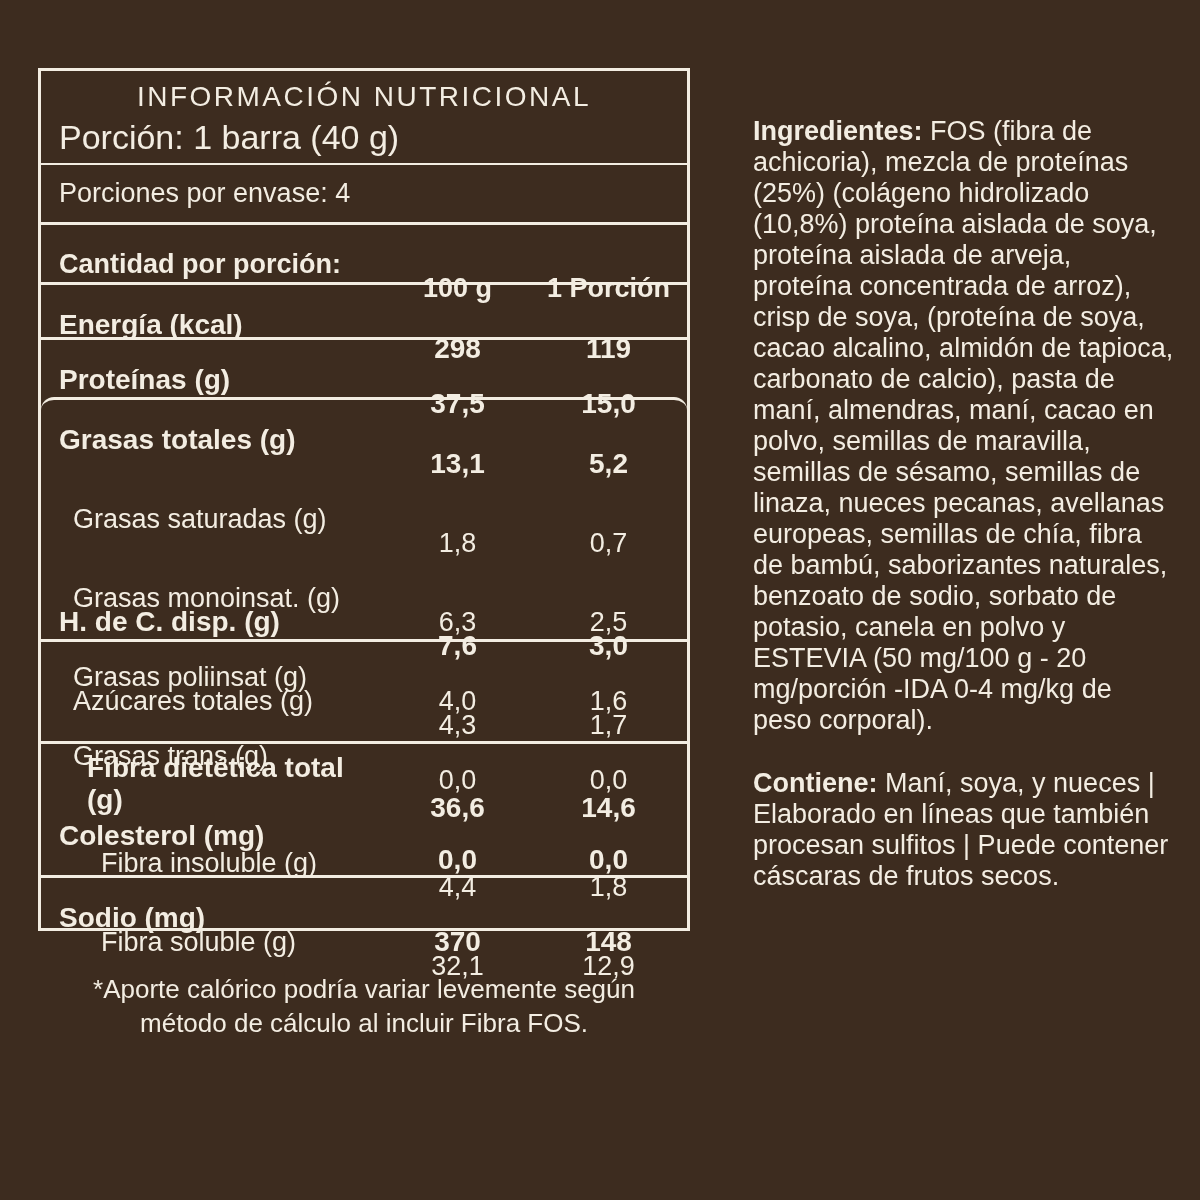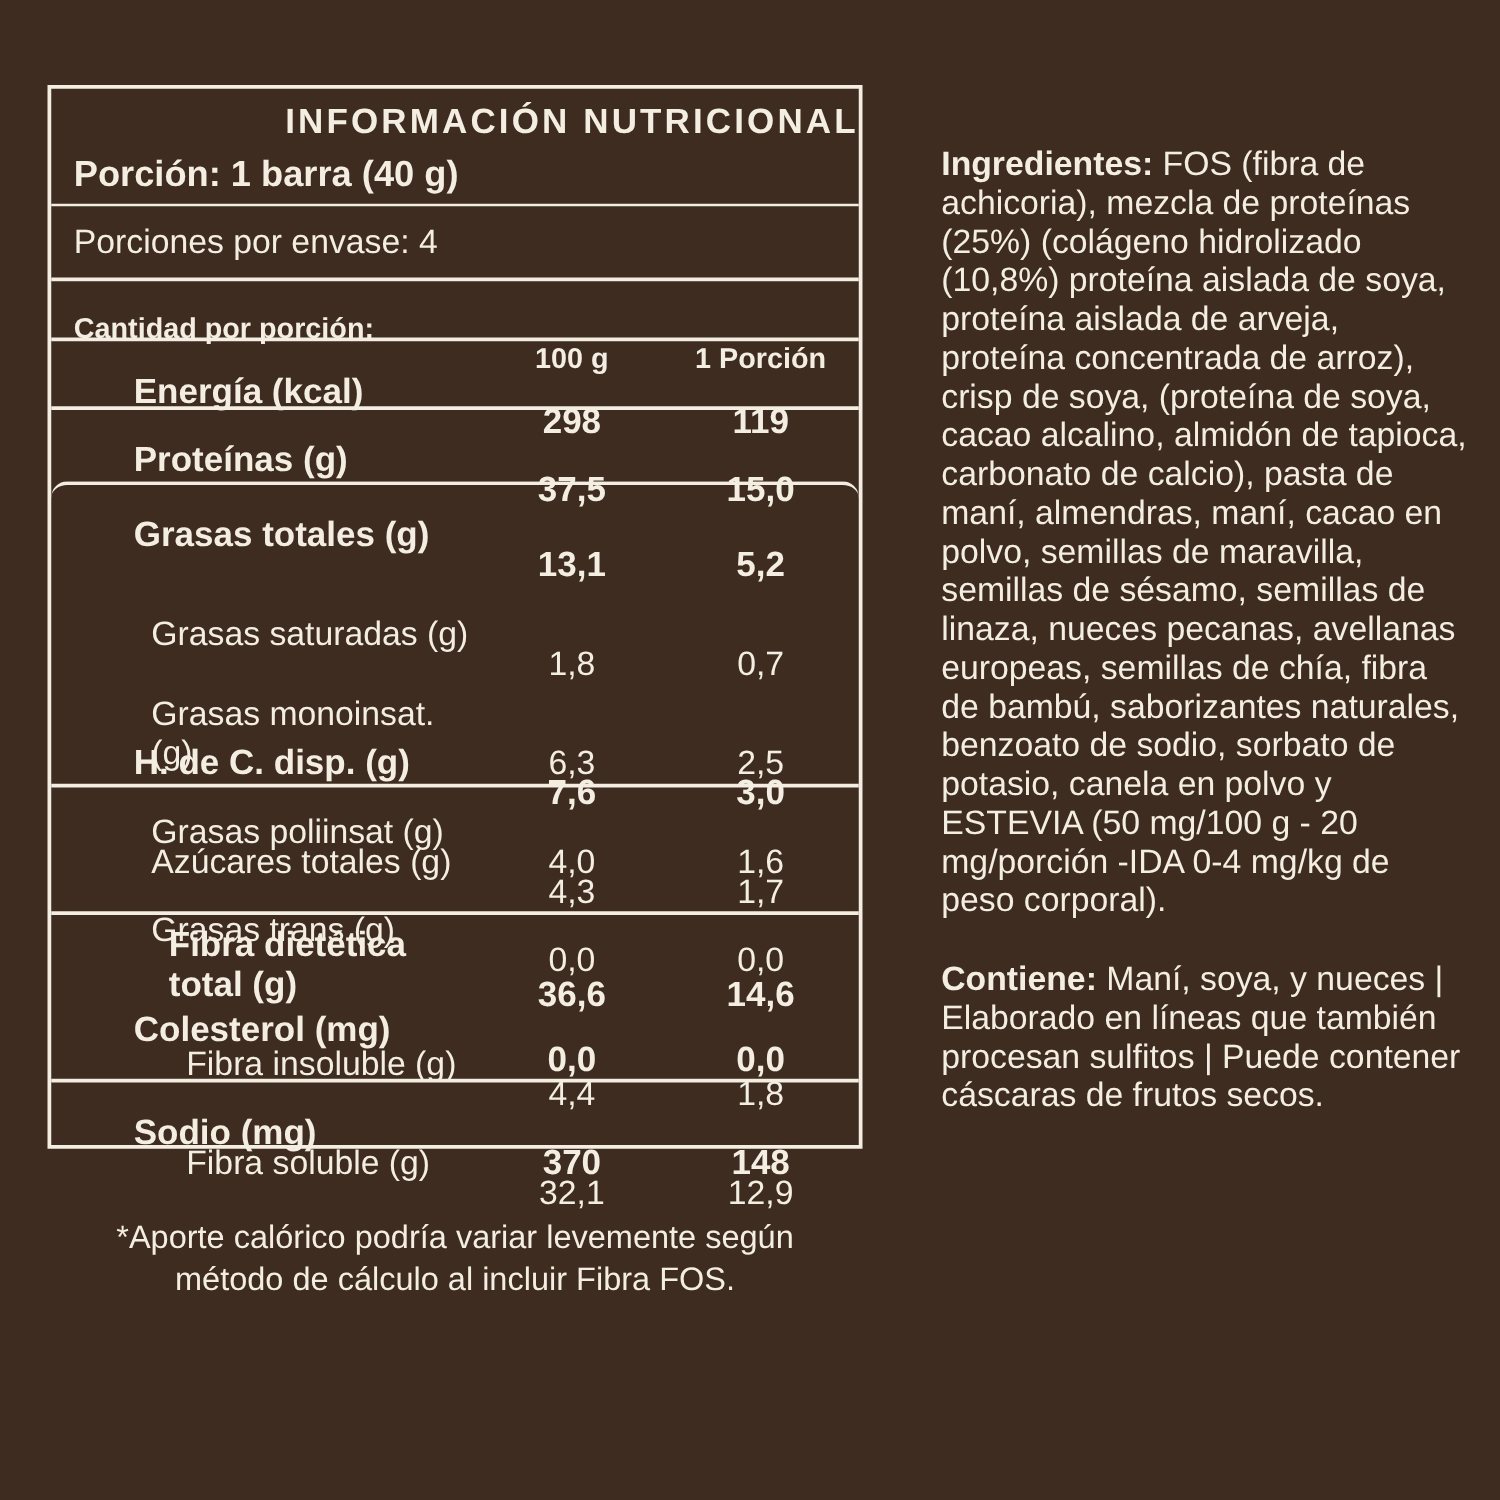"INFORMACIÓN NUTRICIONAL" .t-title { font-weight: 700 -> 400; text-align: right -> center }
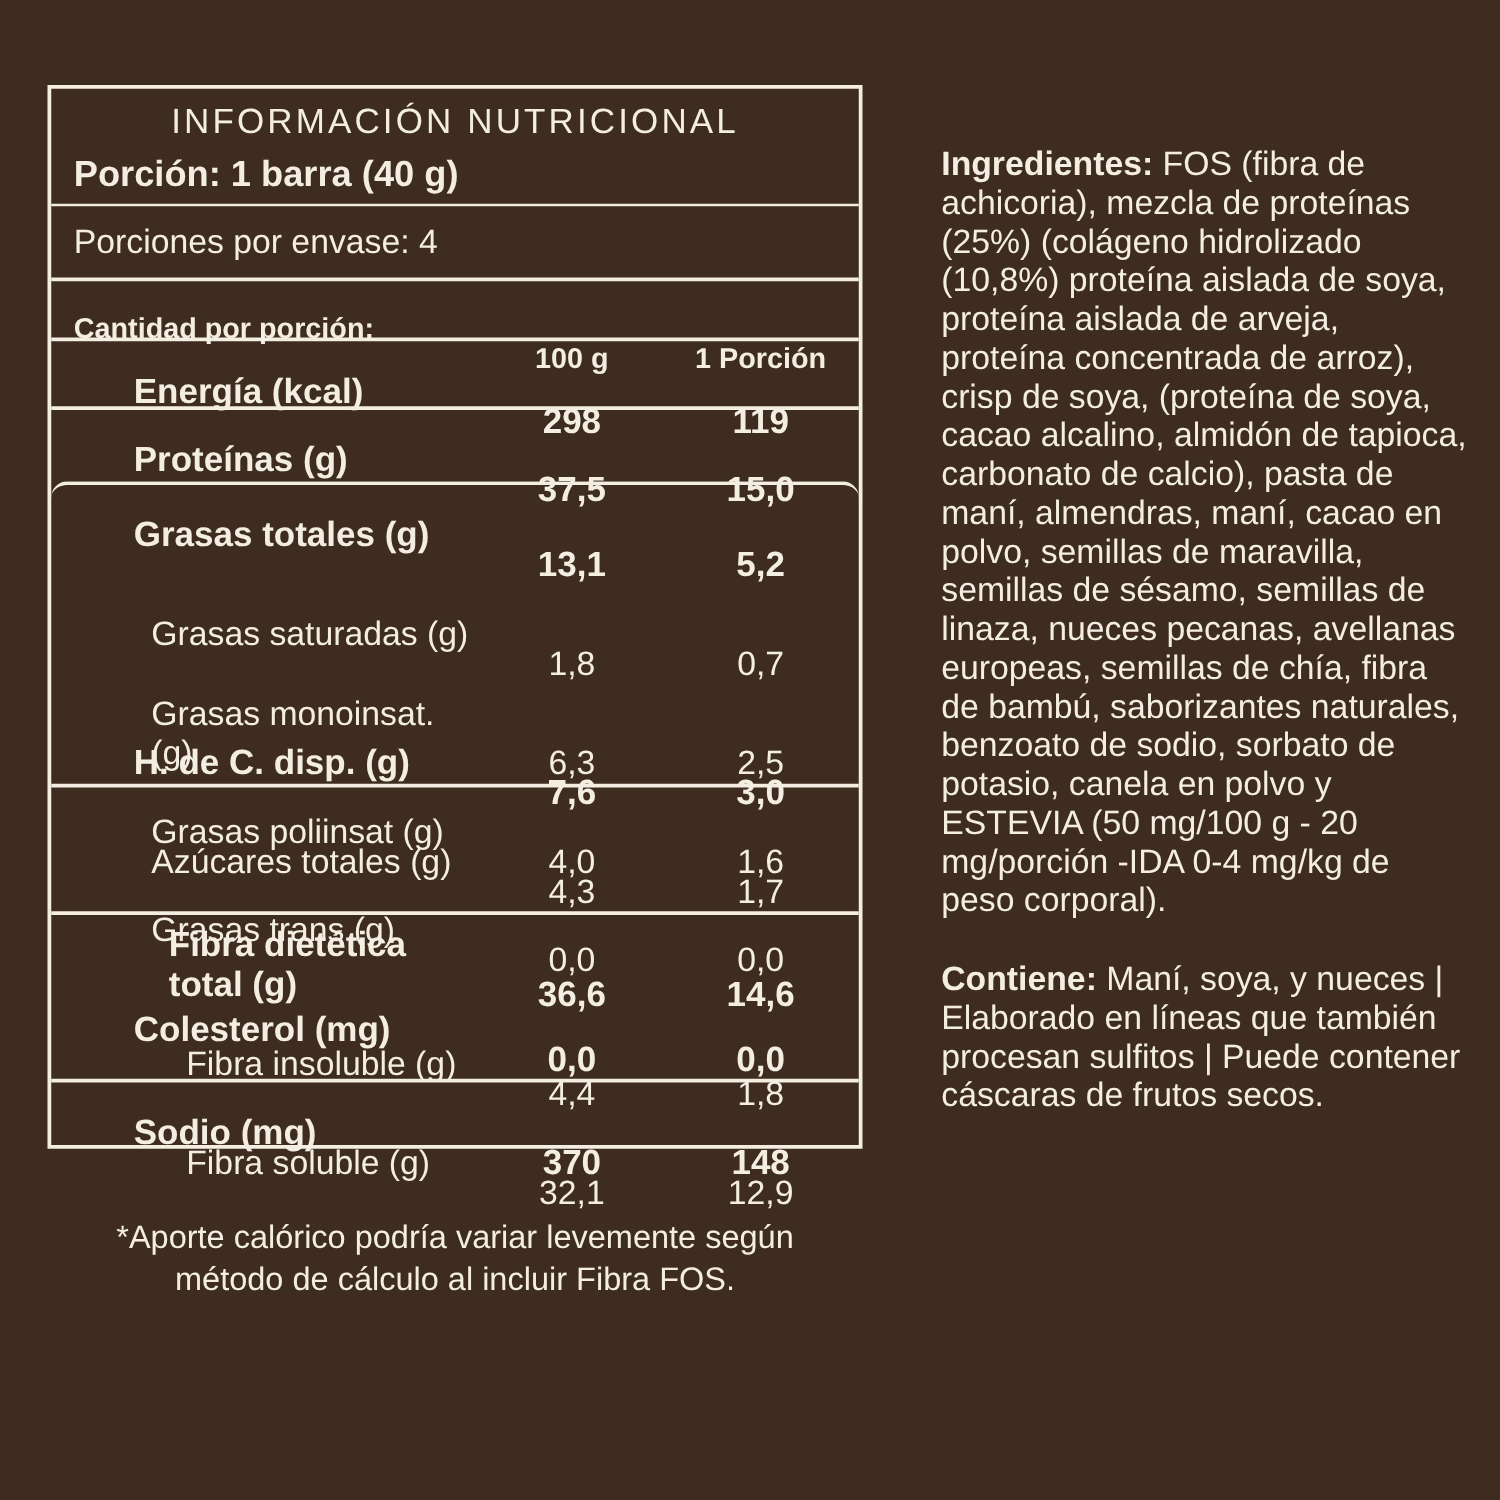"Porción: 1 barra (40 g)" .t-serving { font-size: 29px -> 34px; font-weight: bold -> none }
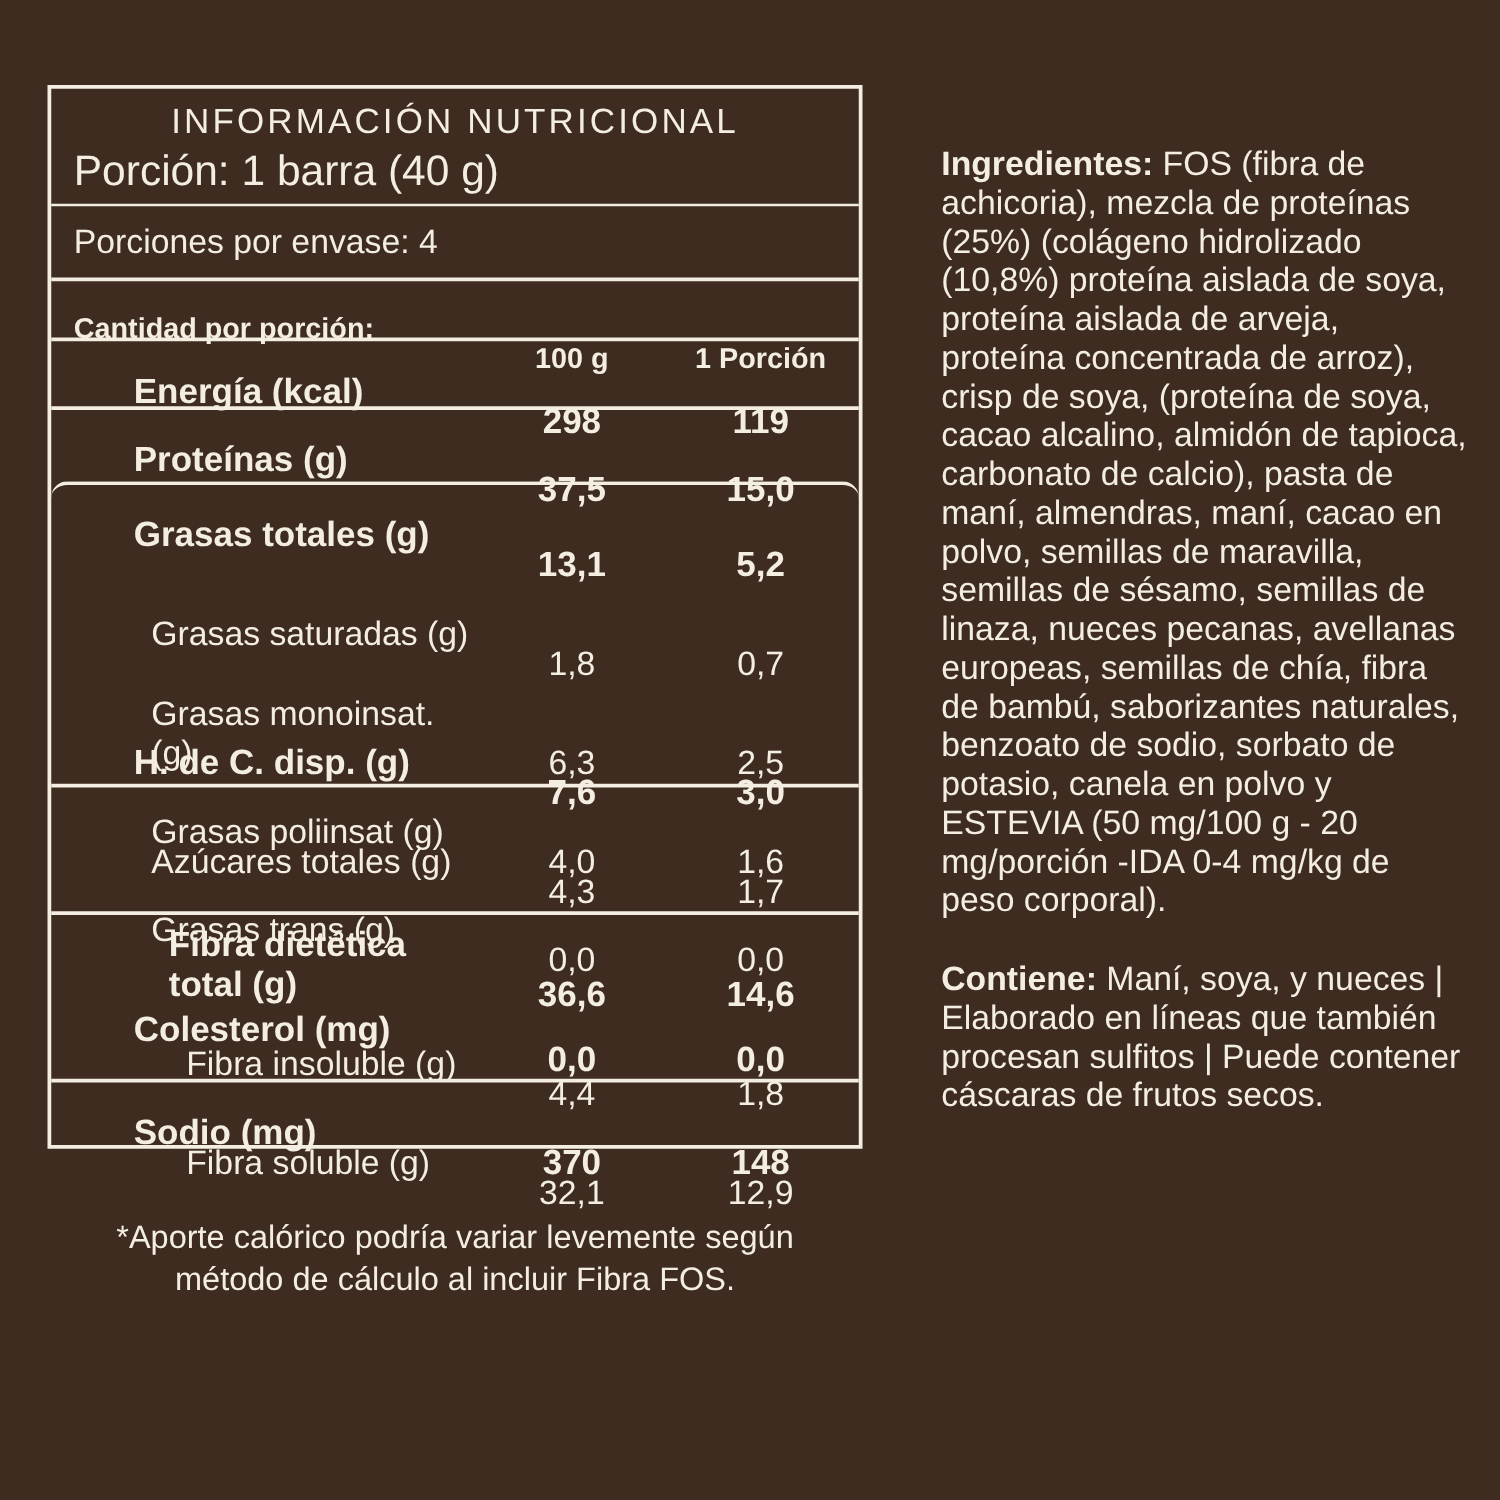"Cantidad por porción:" .t-colhead { font-size: 23px -> 27px; height: 48px -> 60px }
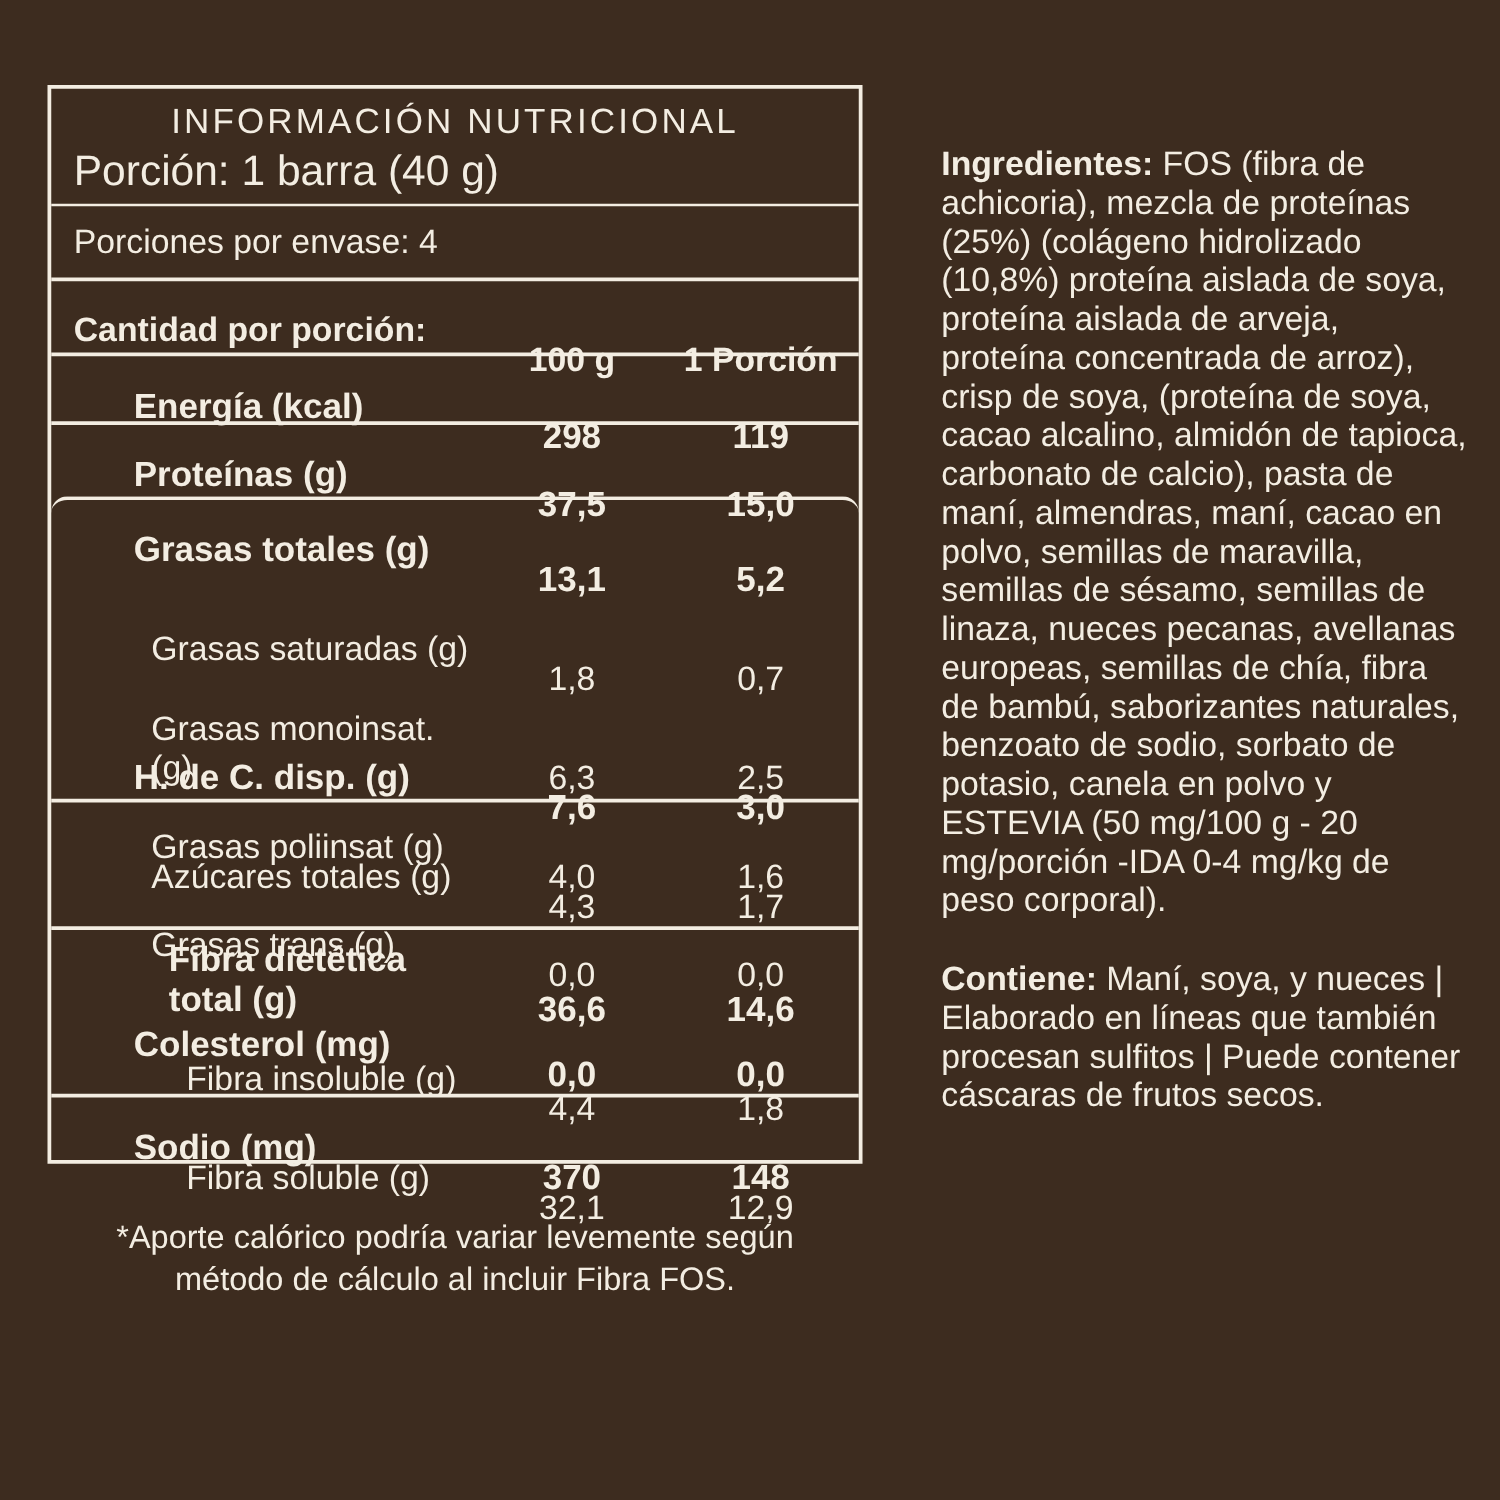"Energía (kcal)" .row .cell.c0 { margin-left: 48px -> none }
